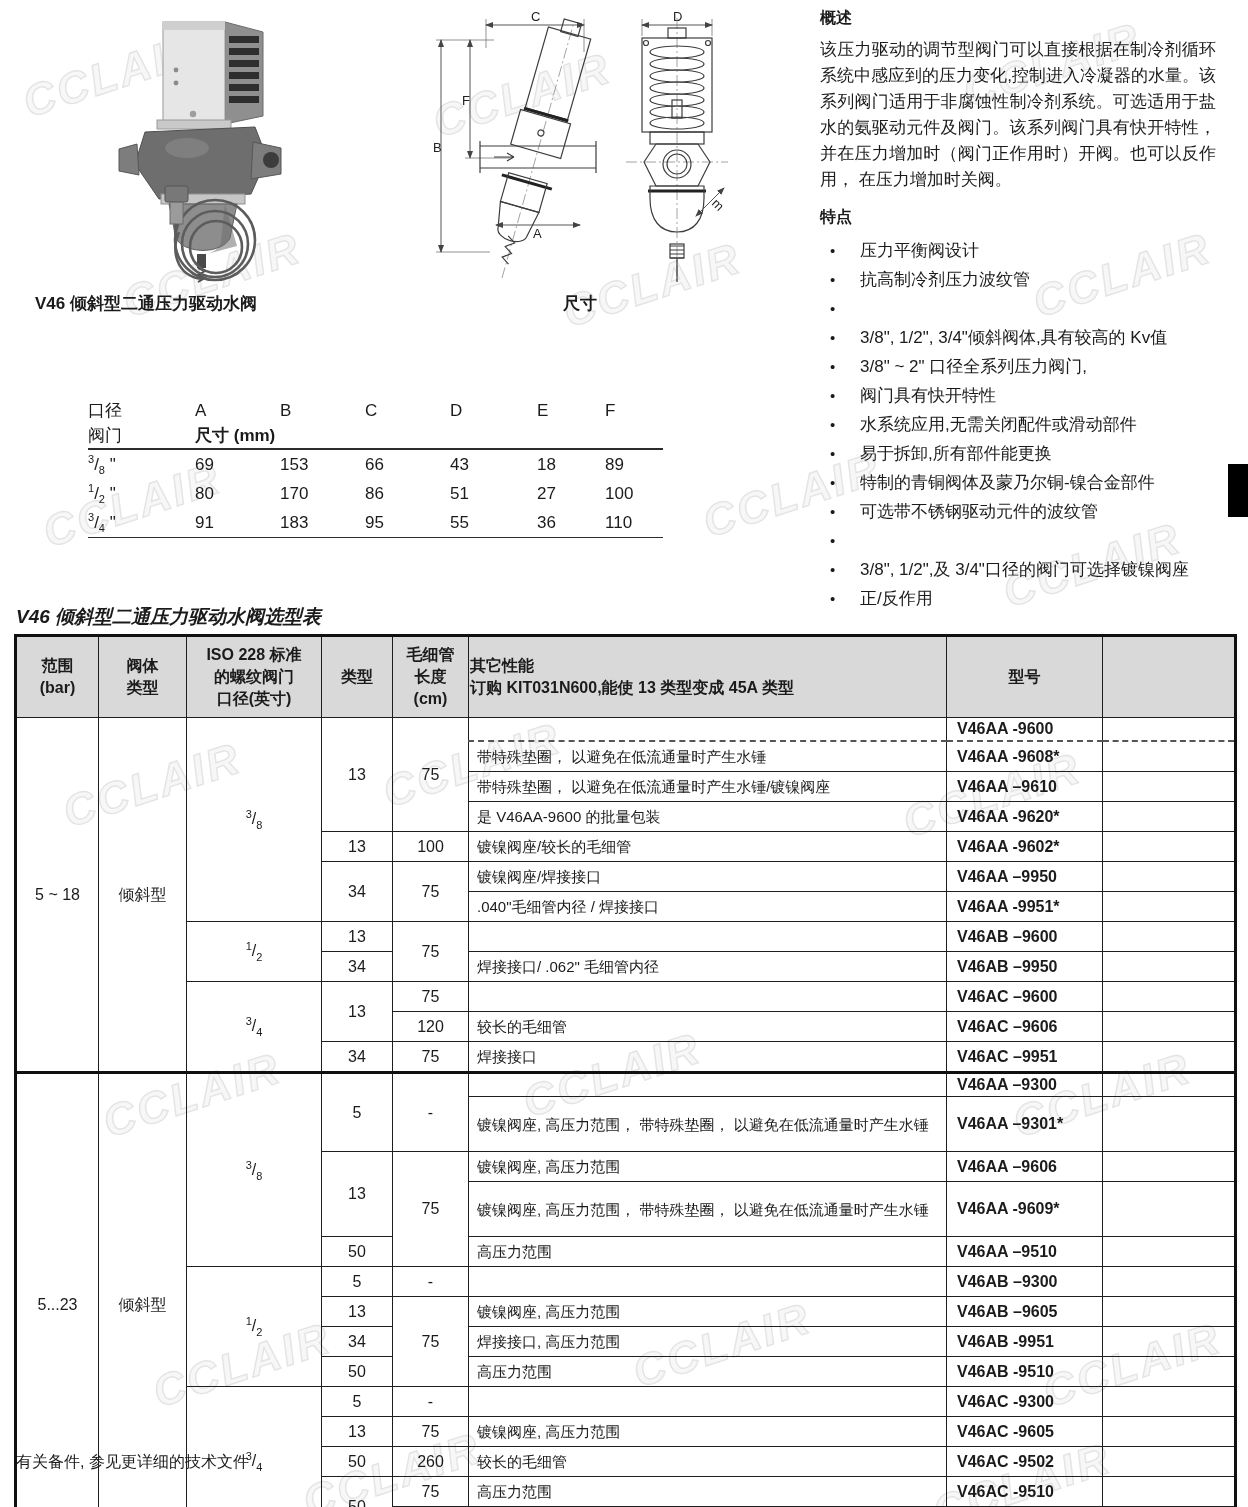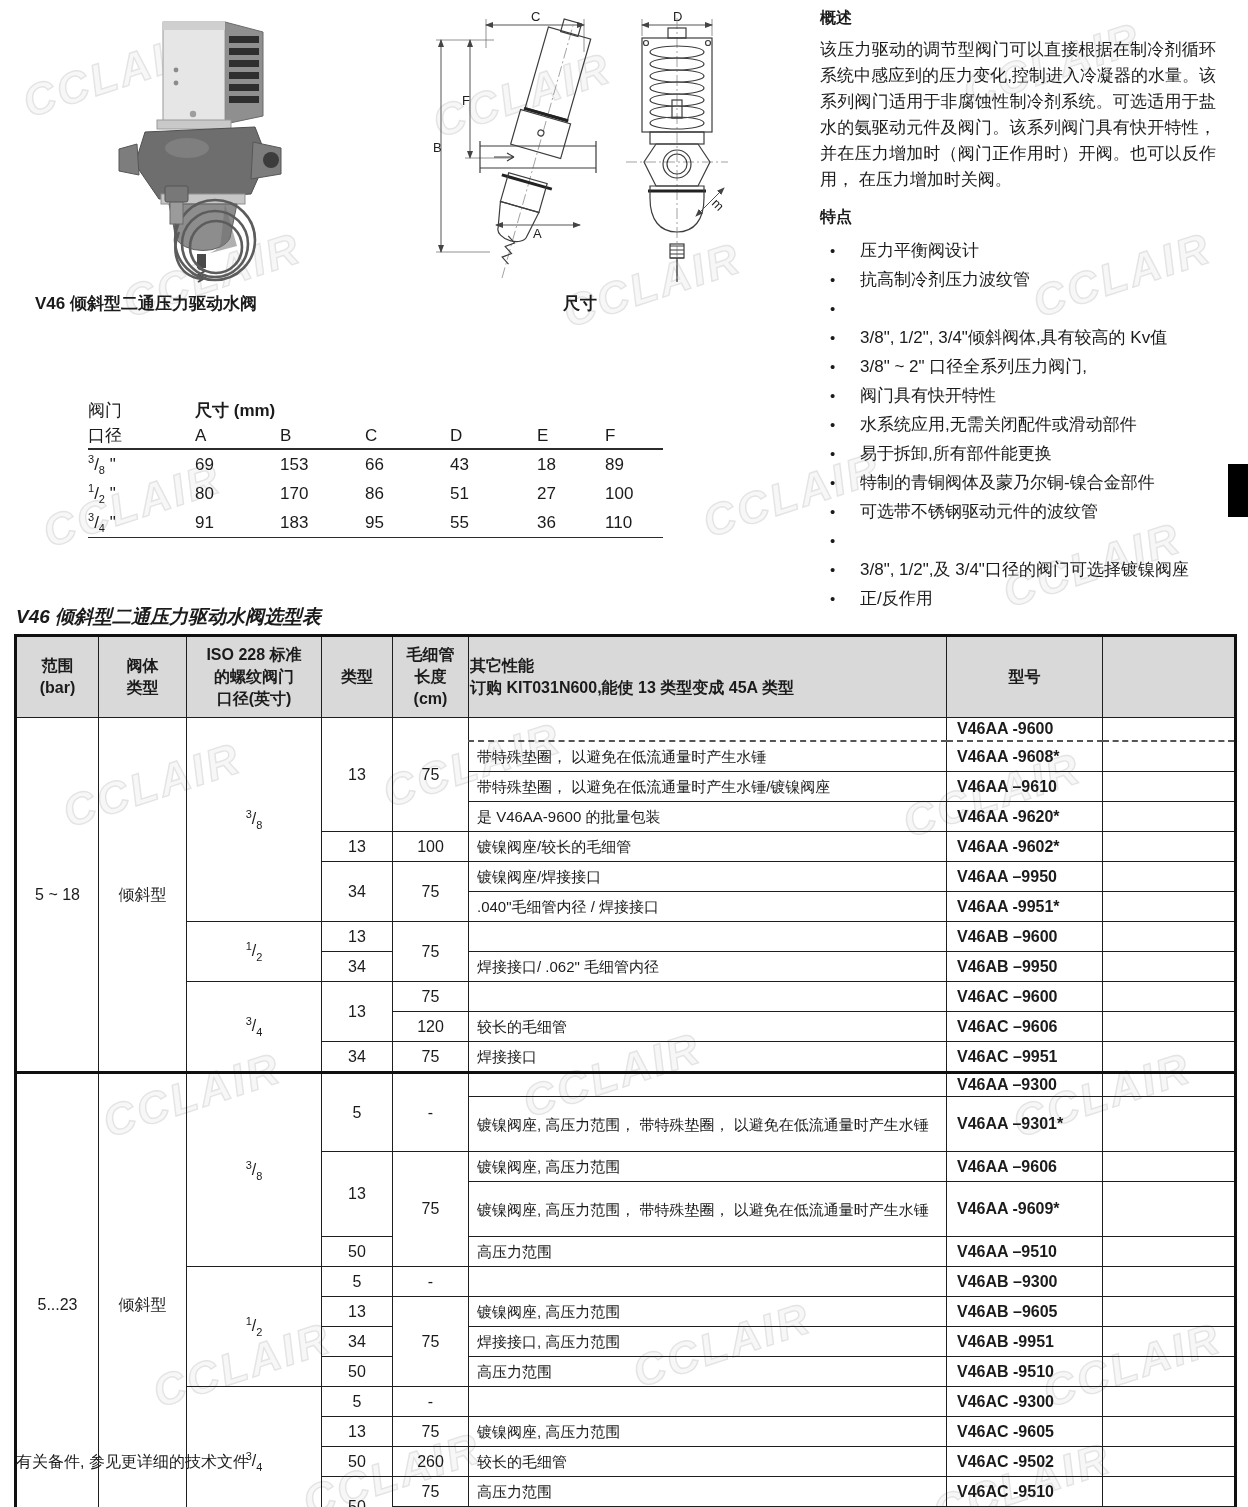"阀门" tr { order: before "口径" -> after "口径" }
